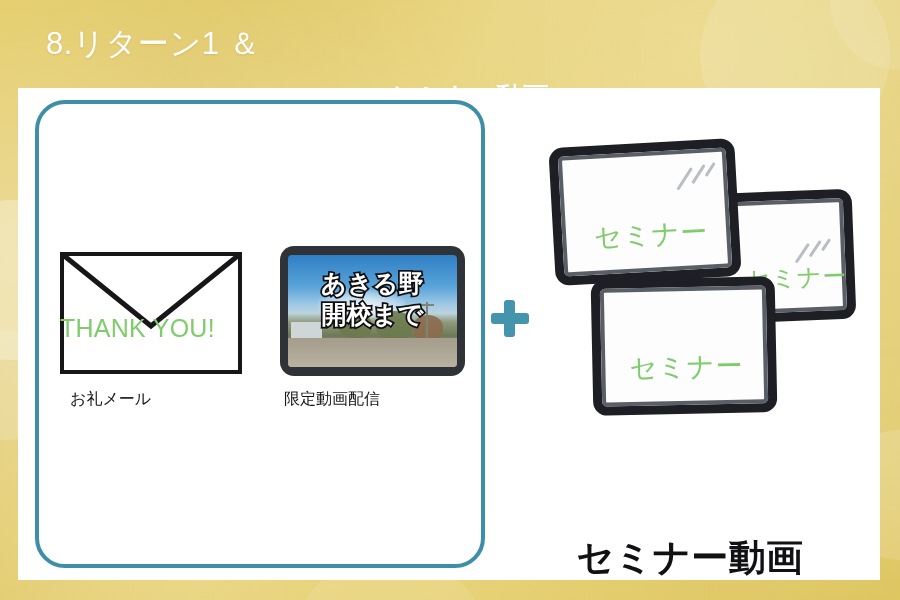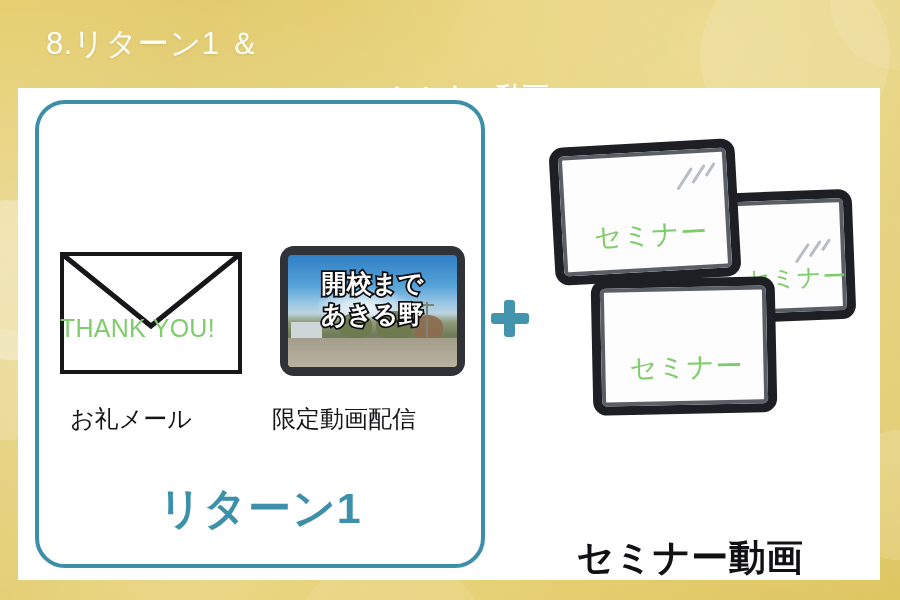"開校まで" div { order: before "あきる野" -> after "あきる野" }
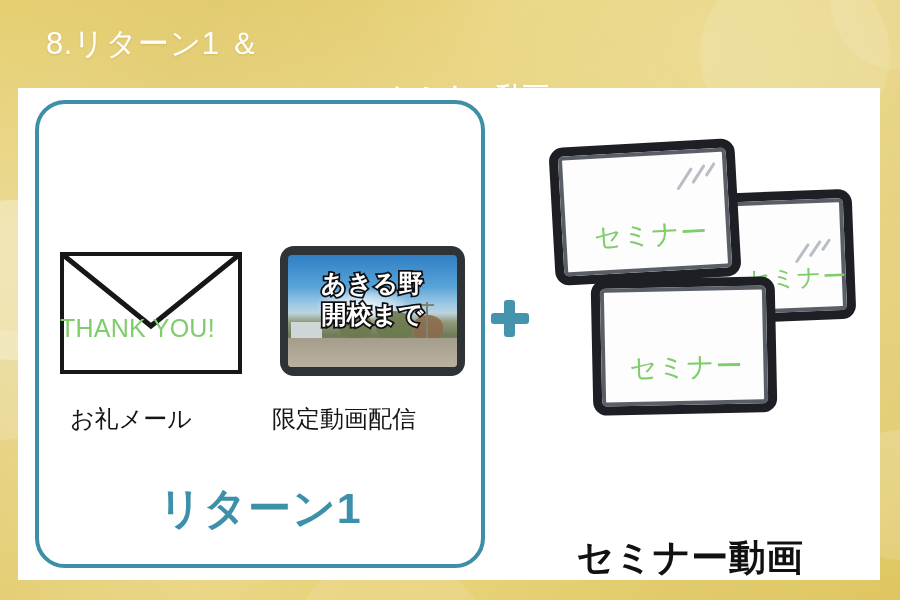"お礼メール" .icon-caption { font-size: 24px -> 16px; margin-top: 14px -> none }
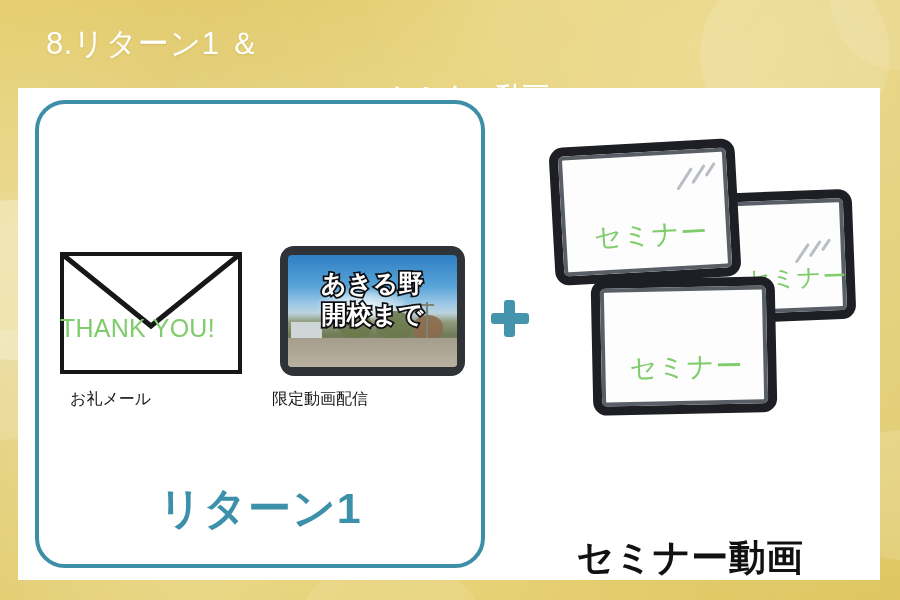"限定動画配信" #cap-video { left: 272px -> 284px }
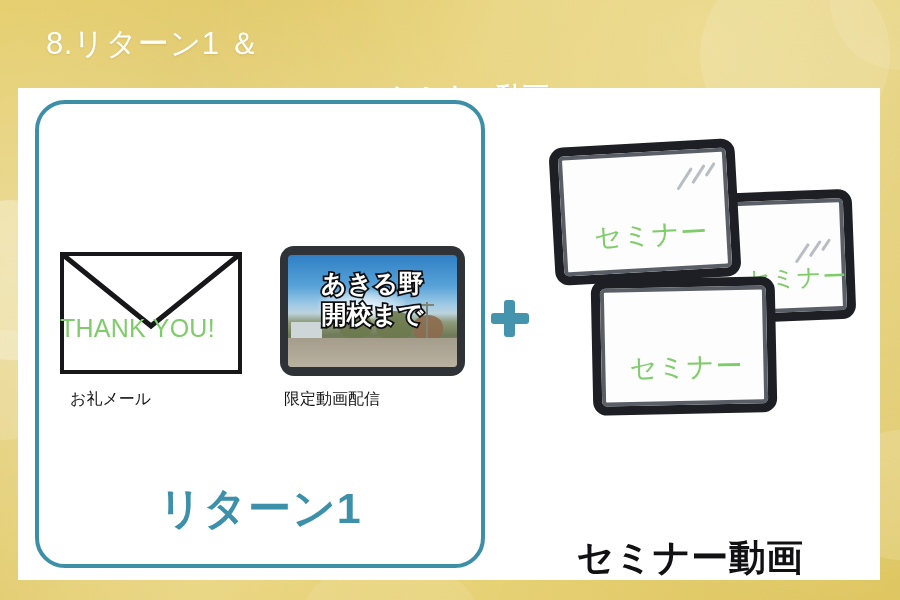"リターン1" div { html: <div>リターン1</div> -> none }
